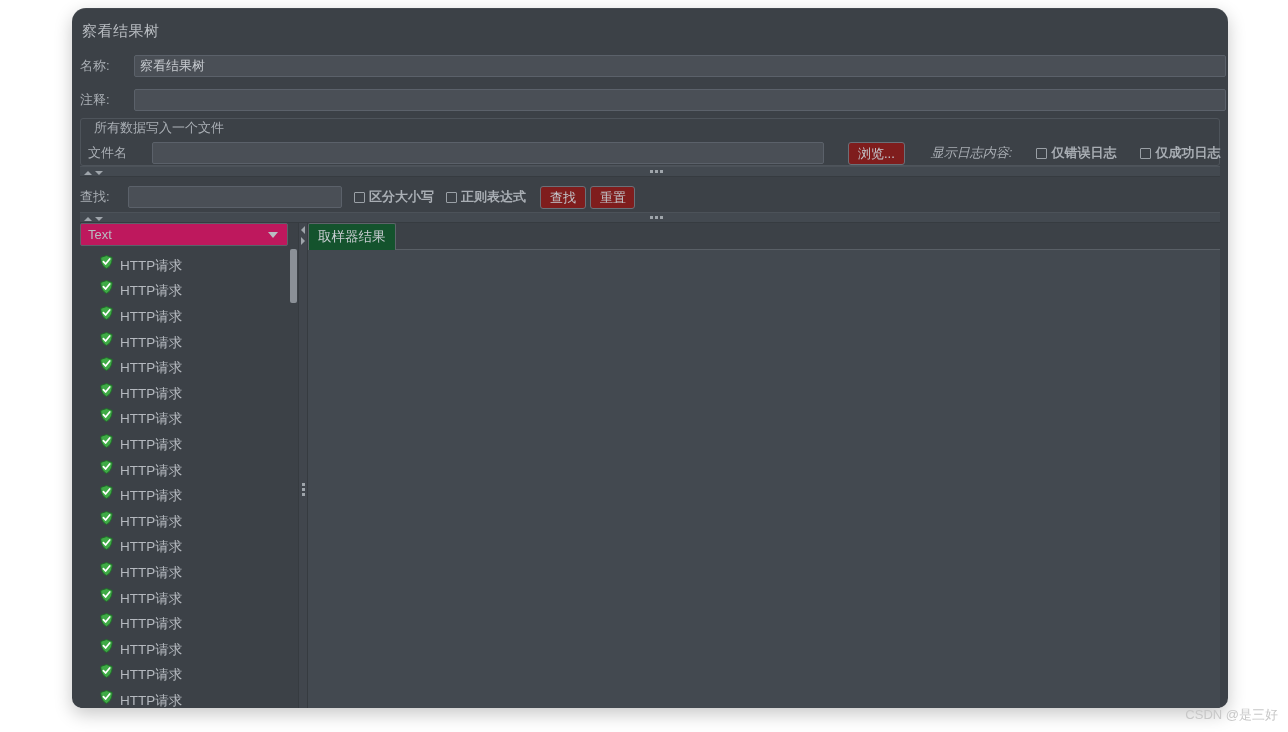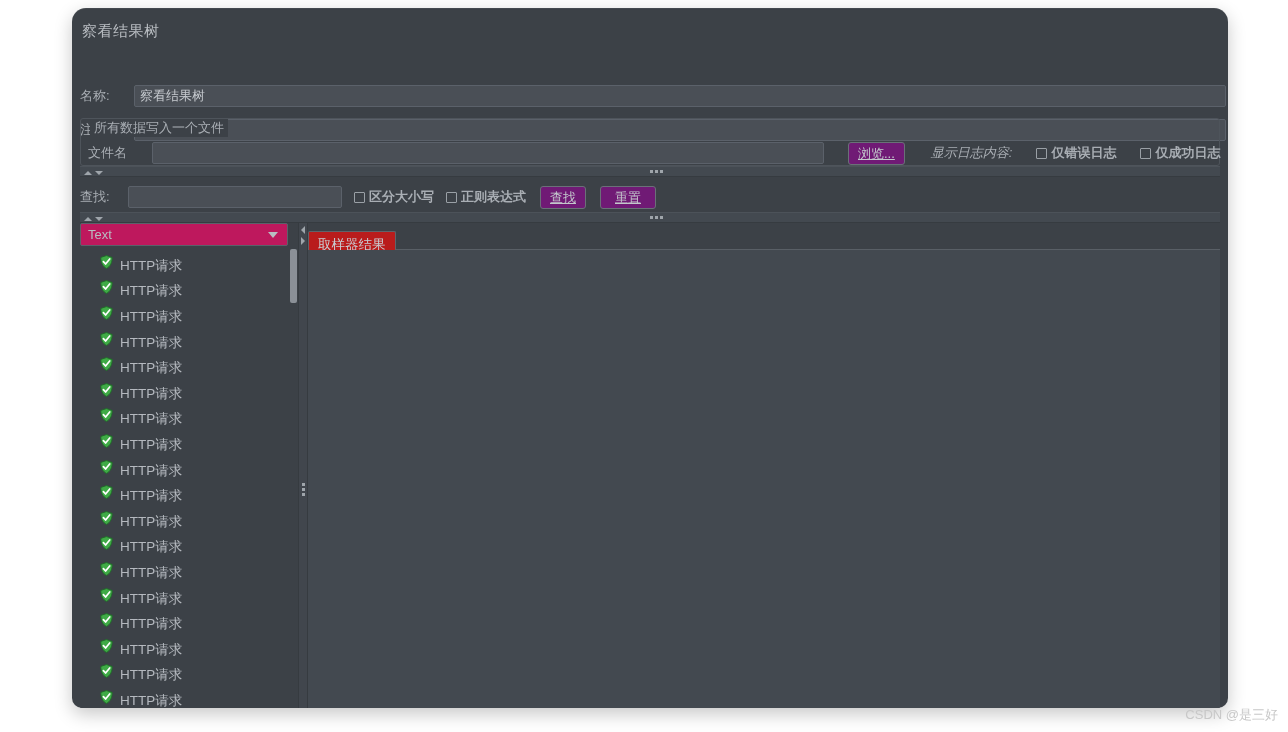"名称:" .field-row { margin-top: 30px -> none }
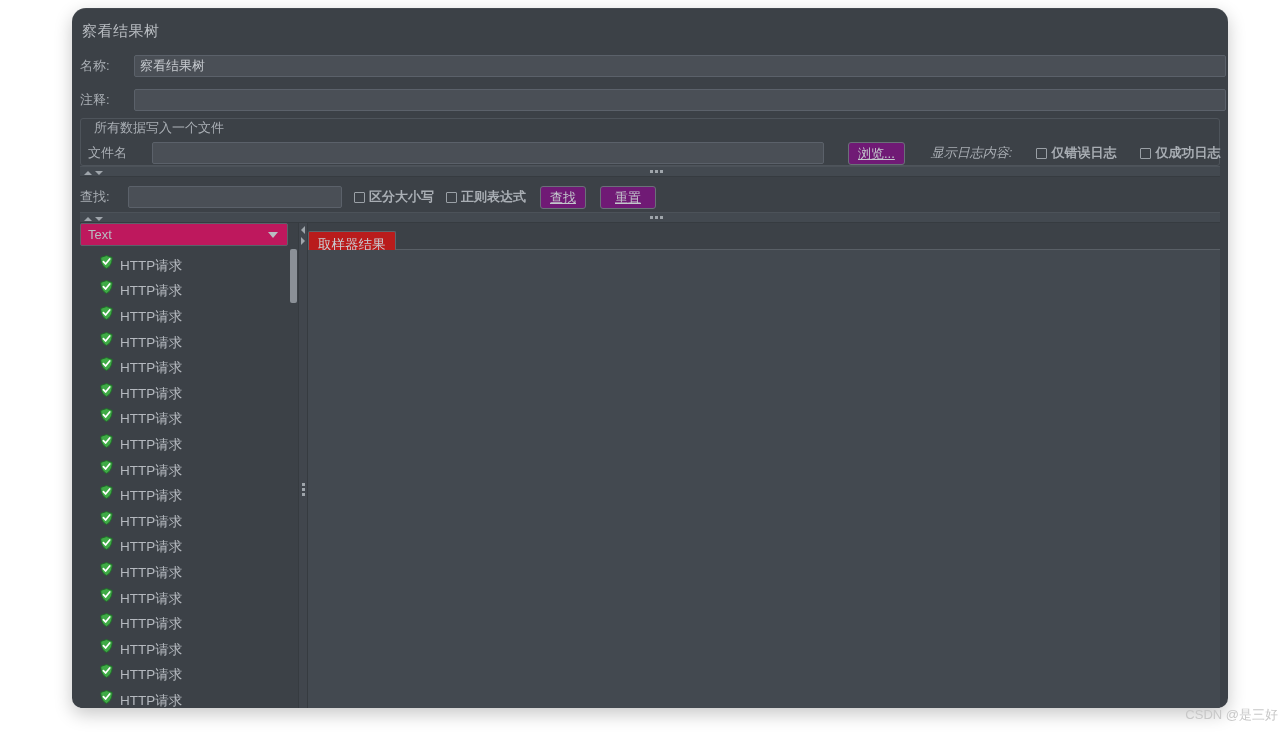"浏览..." .btn { background: #701a75 -> #7f1d1d; text-decoration: underline -> none }
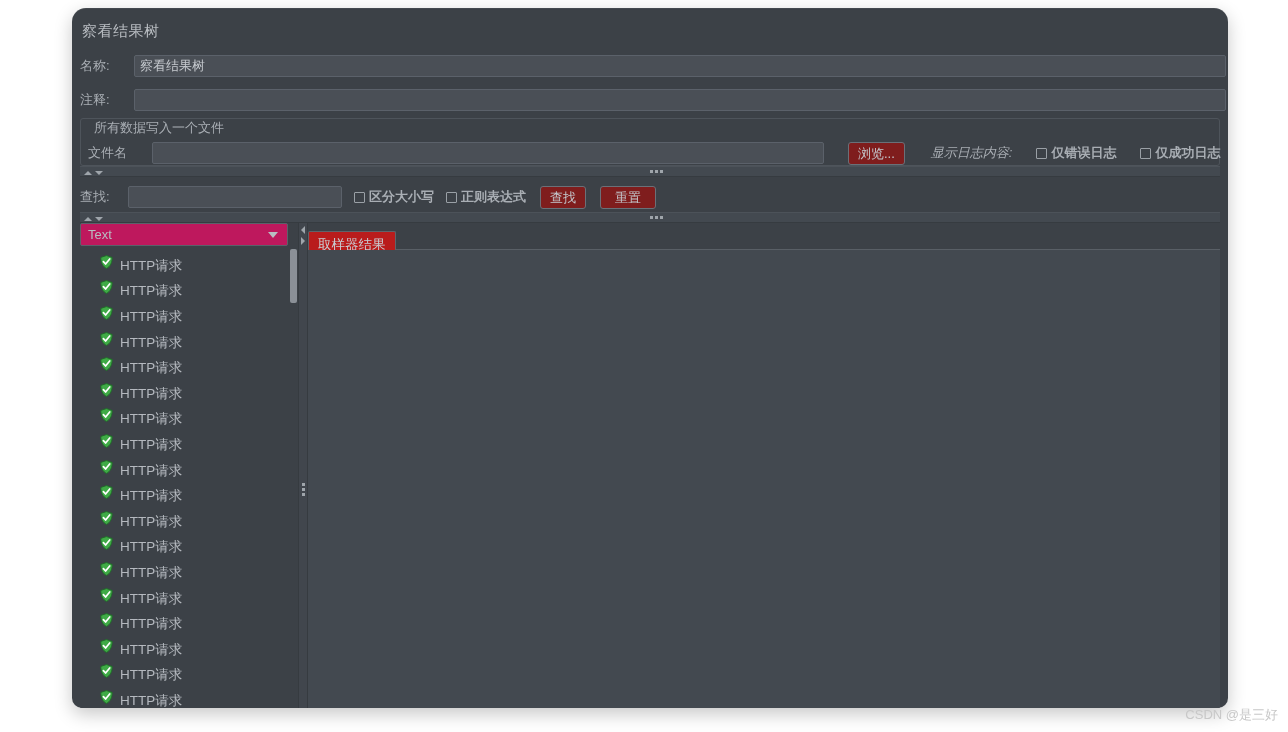"重置" #btn-reset { margin-left: 14px -> 4px; width: 56px -> 45px }
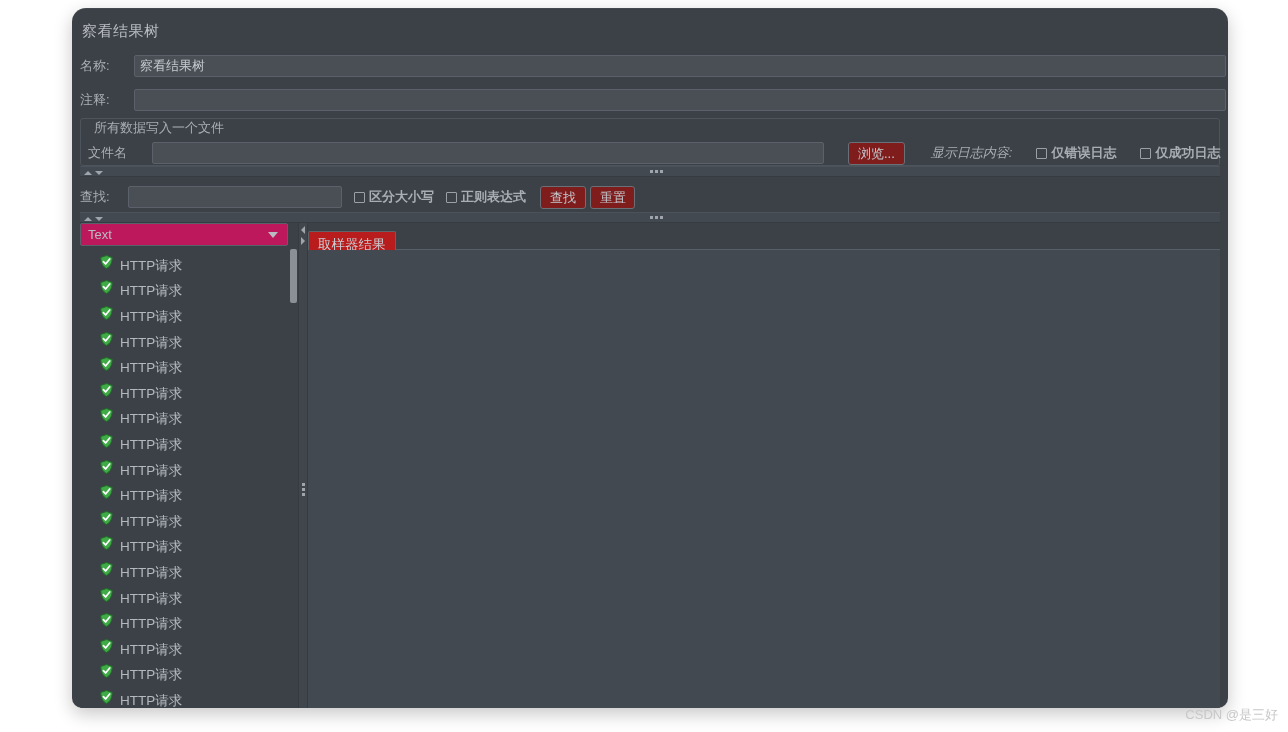"取样器结果" .tab { background: #b91c1c -> #14532d; top: 8px -> 0 }
